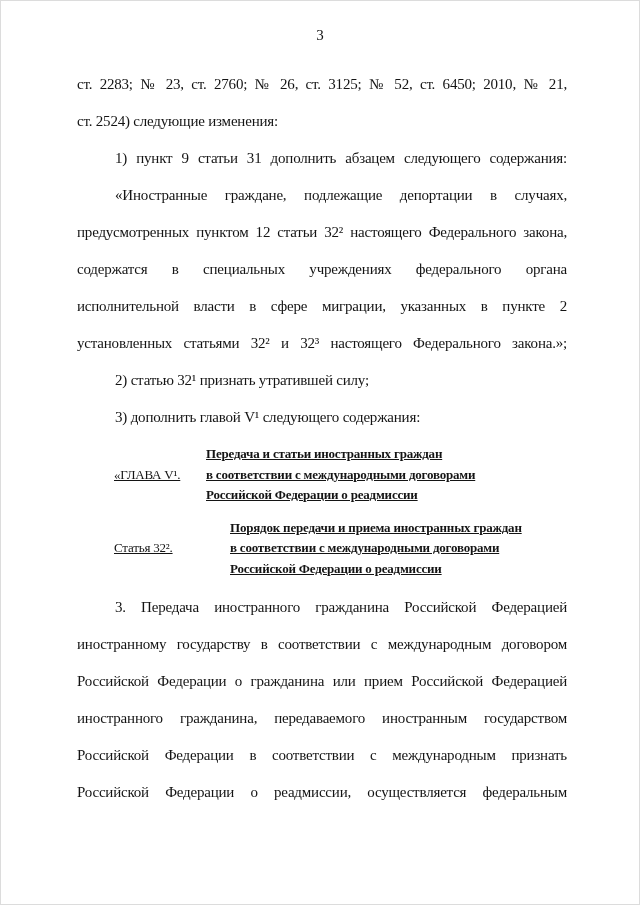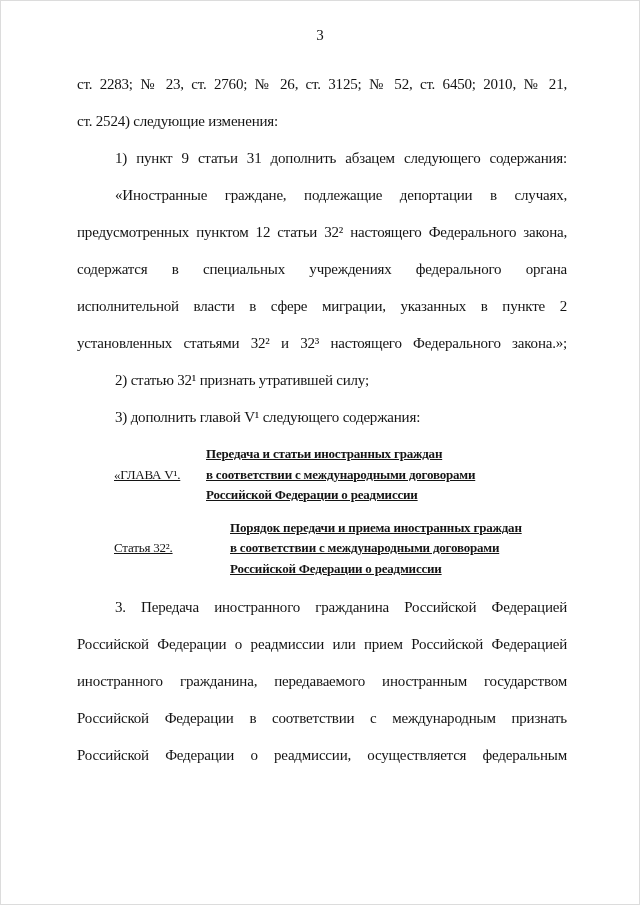"иностранному государству в соответствии" div.ln { html: none -> <div>иностранному государству в соответствии с международным договором</div> }
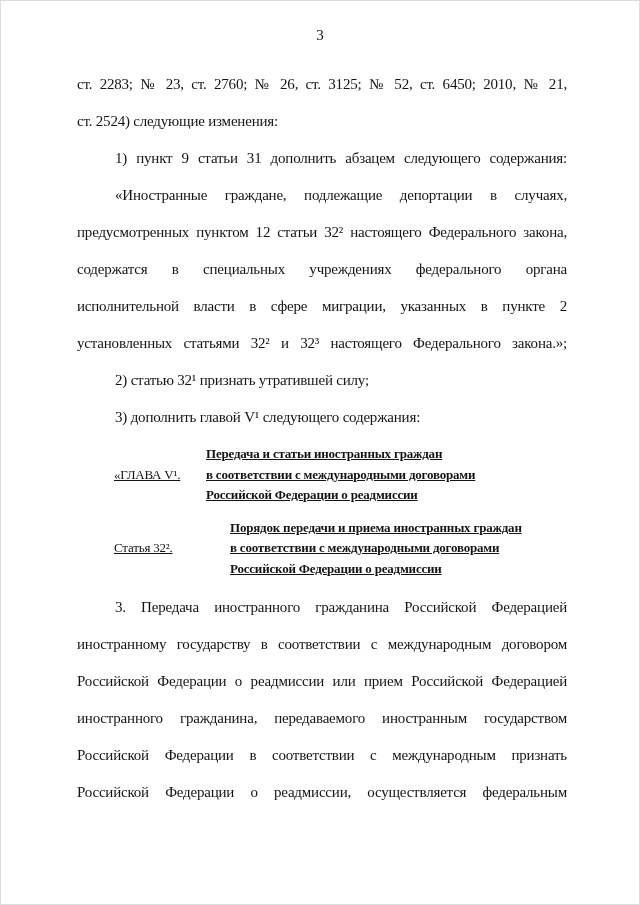"Российской Федерации о реадмиссии или" div.ln { text: реадмиссии -> гражданина }
